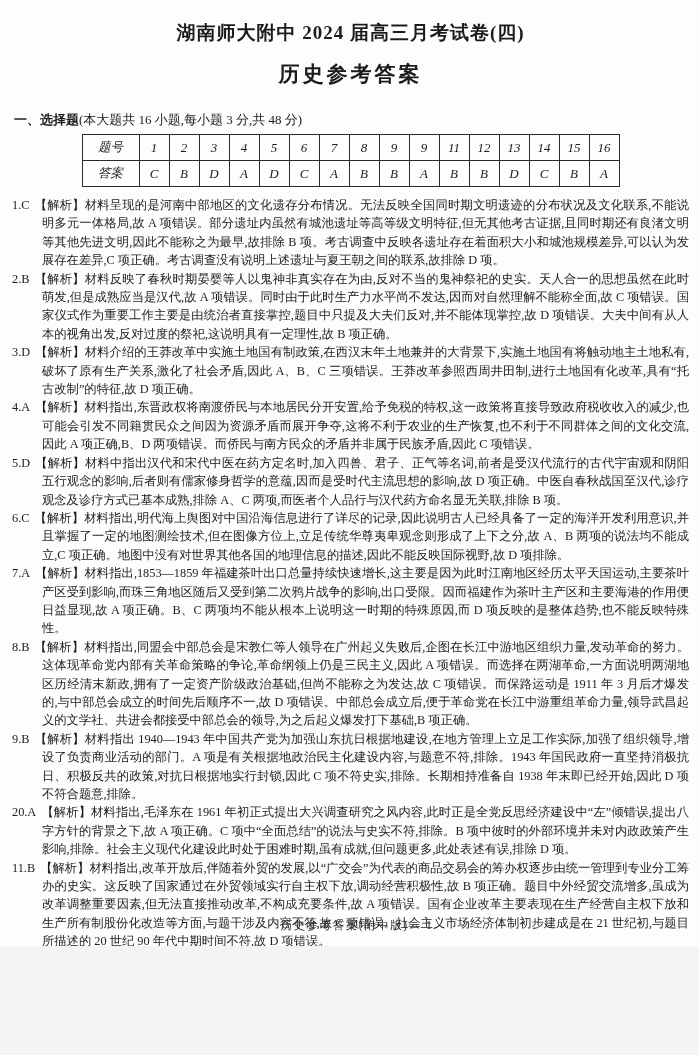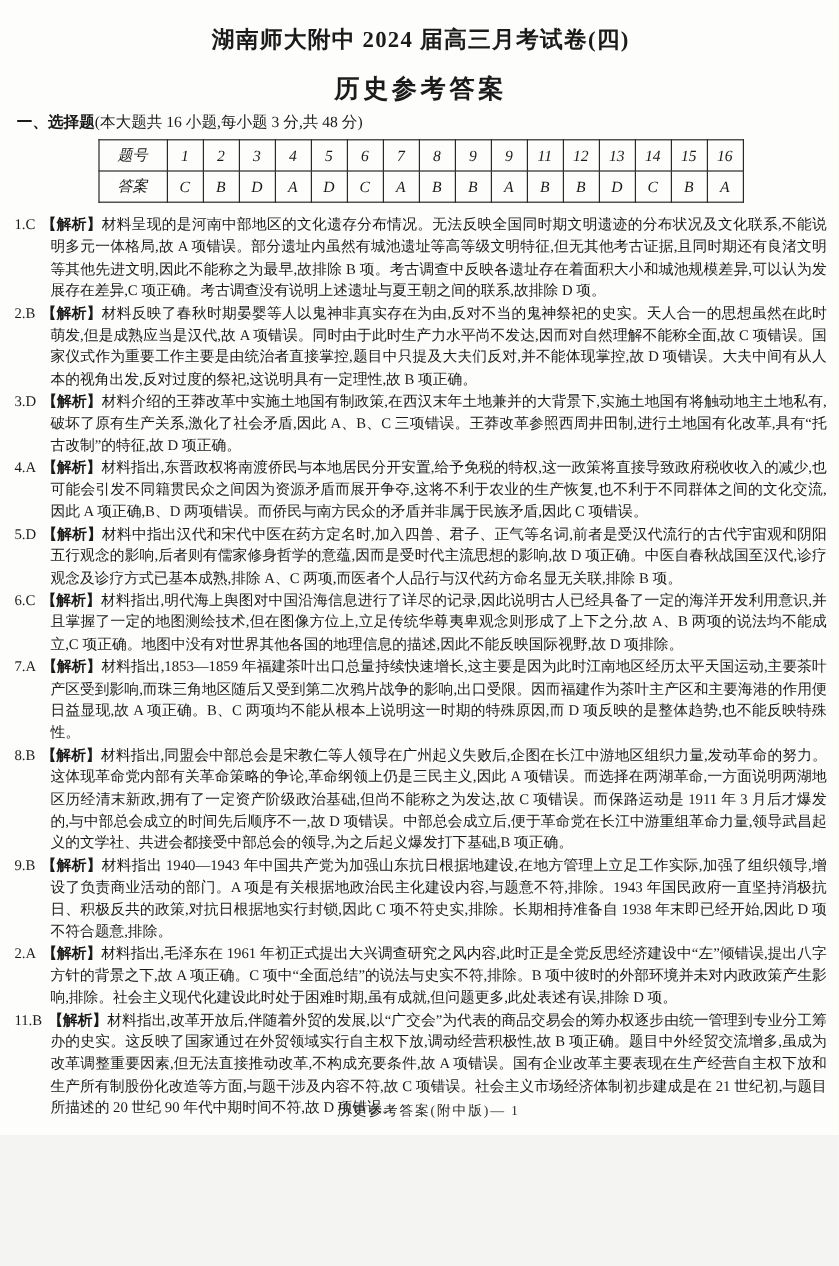"历史参考答案" .subtitle { margin: 14px 0 5px 0 -> 14px 0 23px 0 }
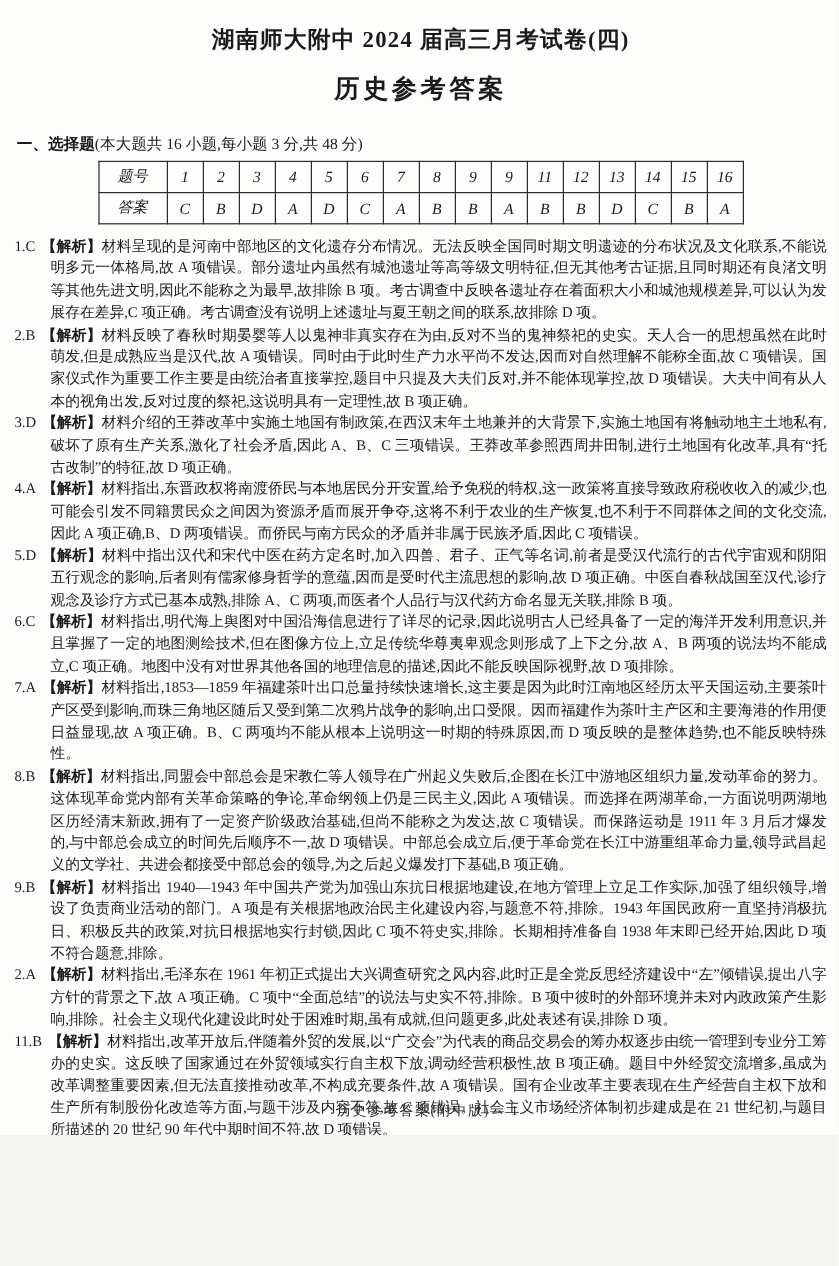"【解析】" .item .tag { font-weight: 700 -> 400 }
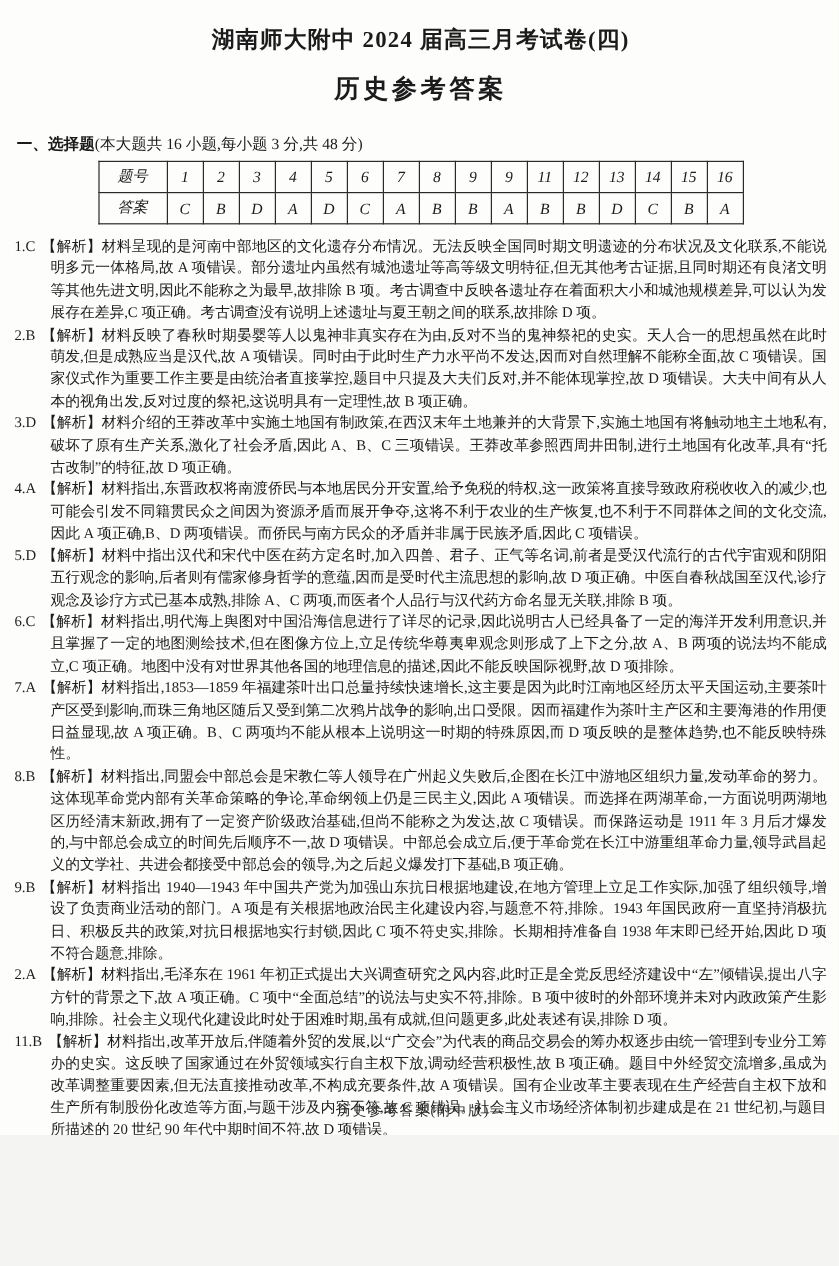"2.A" span.label { text: 2.A -> 20.A }
